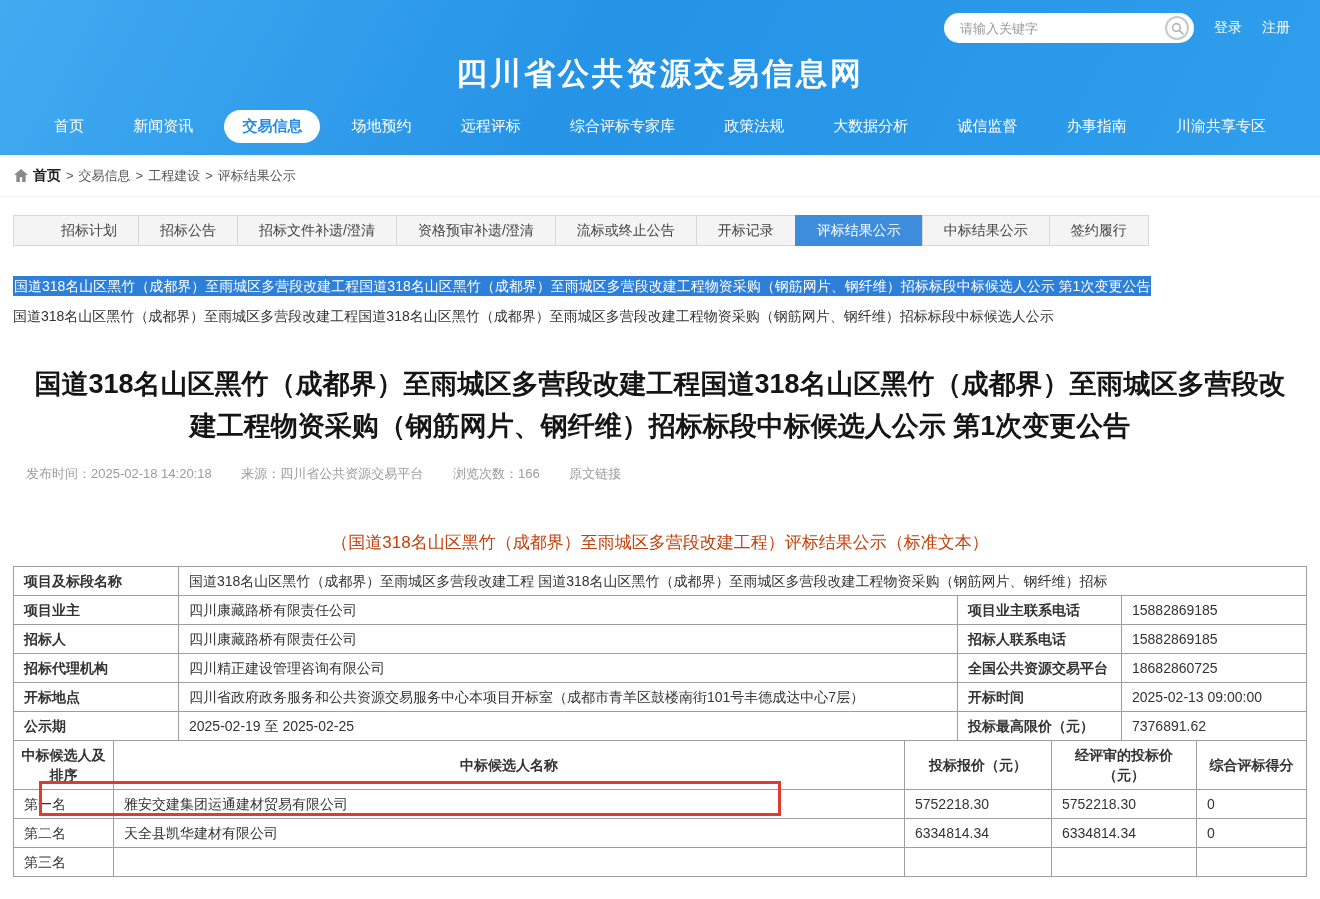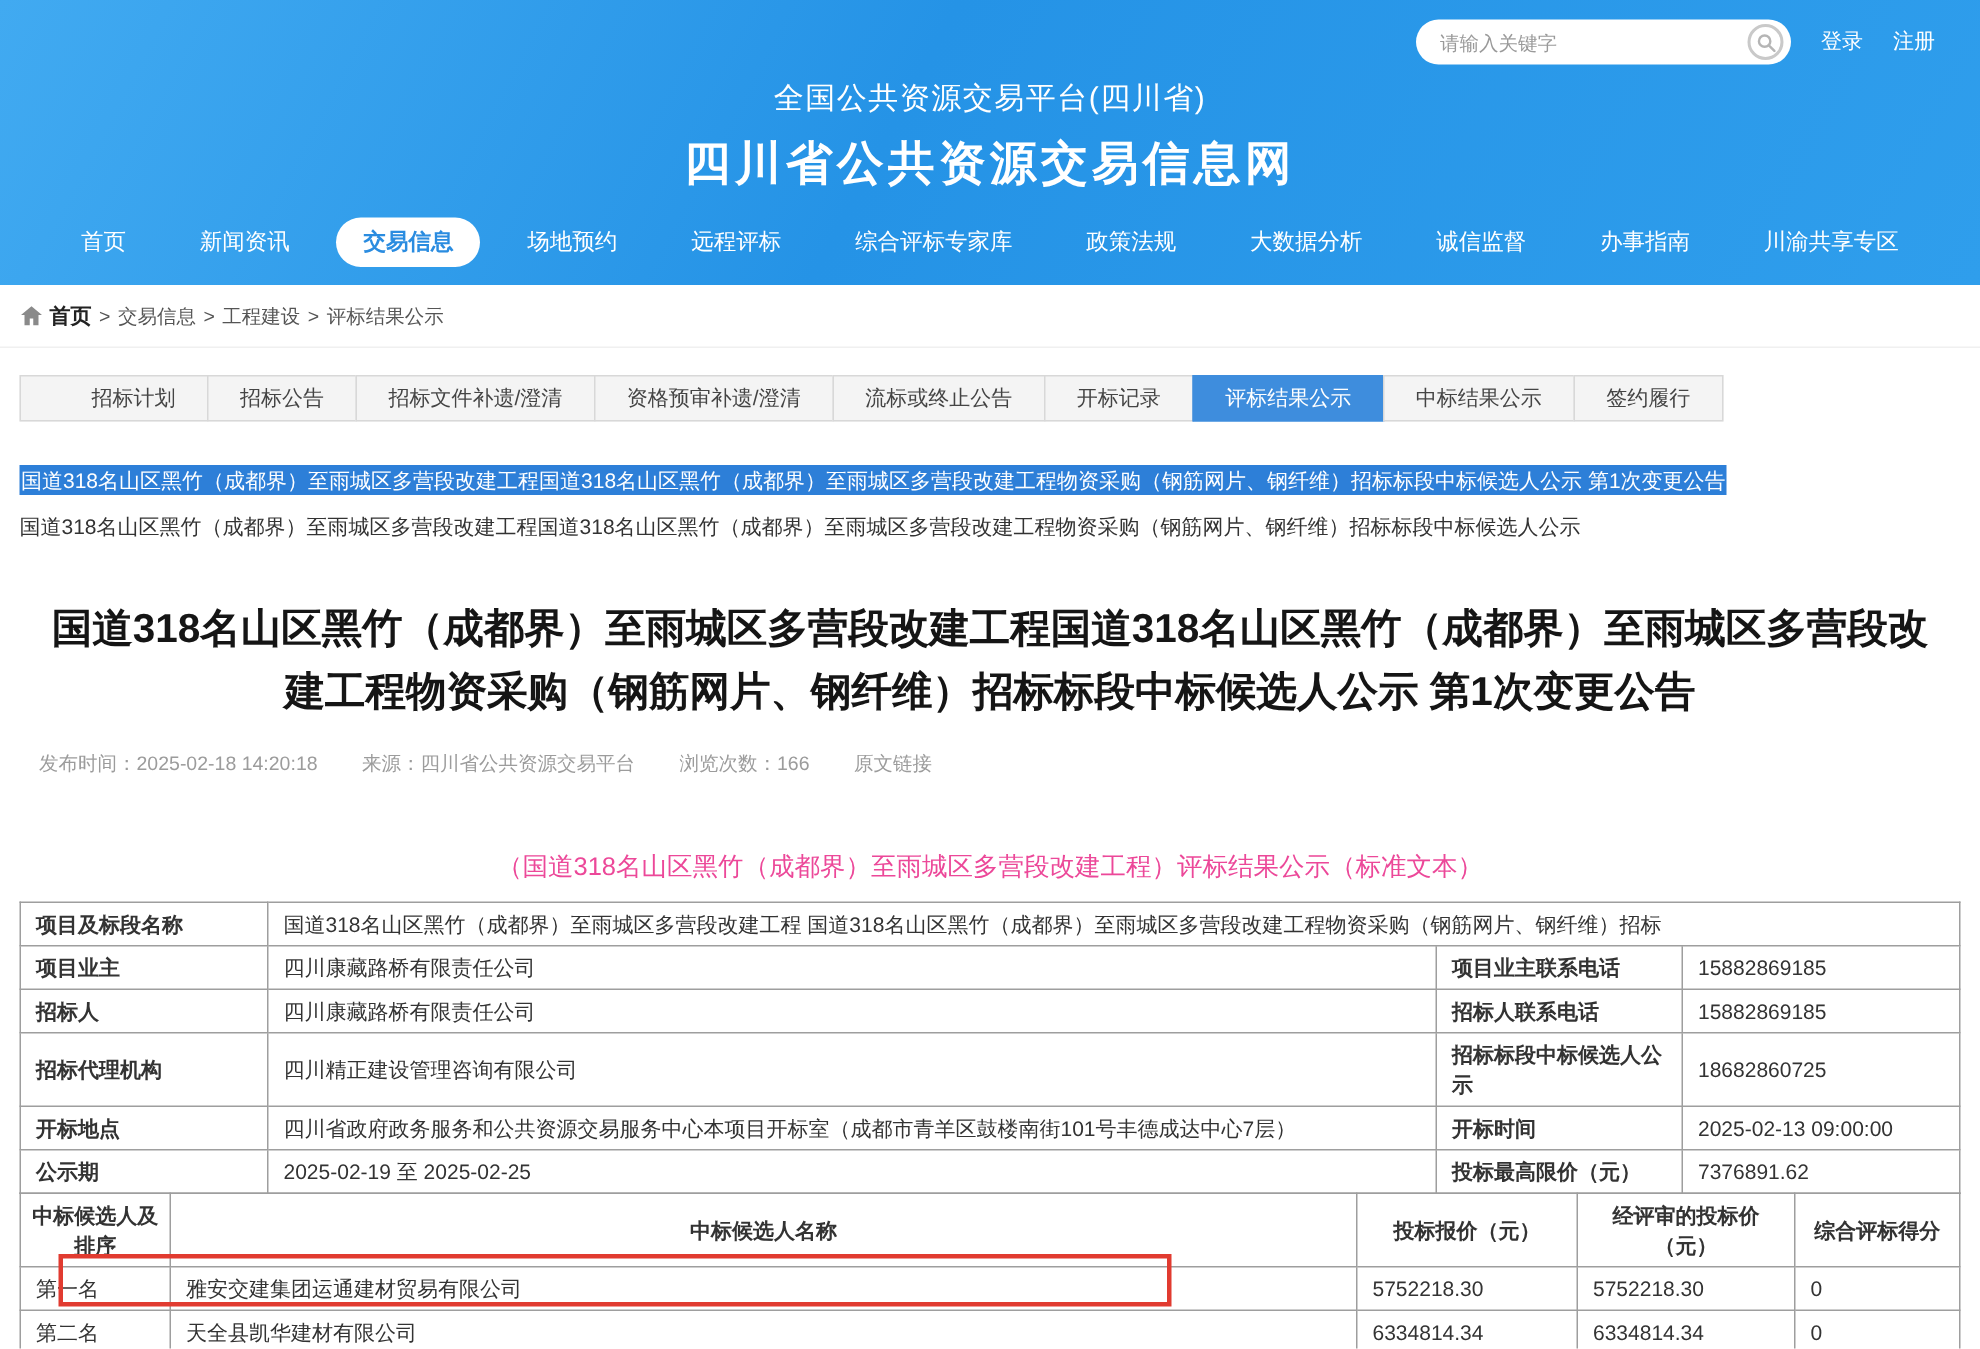"全国公共资源交易平台(四川省)" div.subtitle { html: <div>全国公共资源交易平台(四川省)</div> -> none }
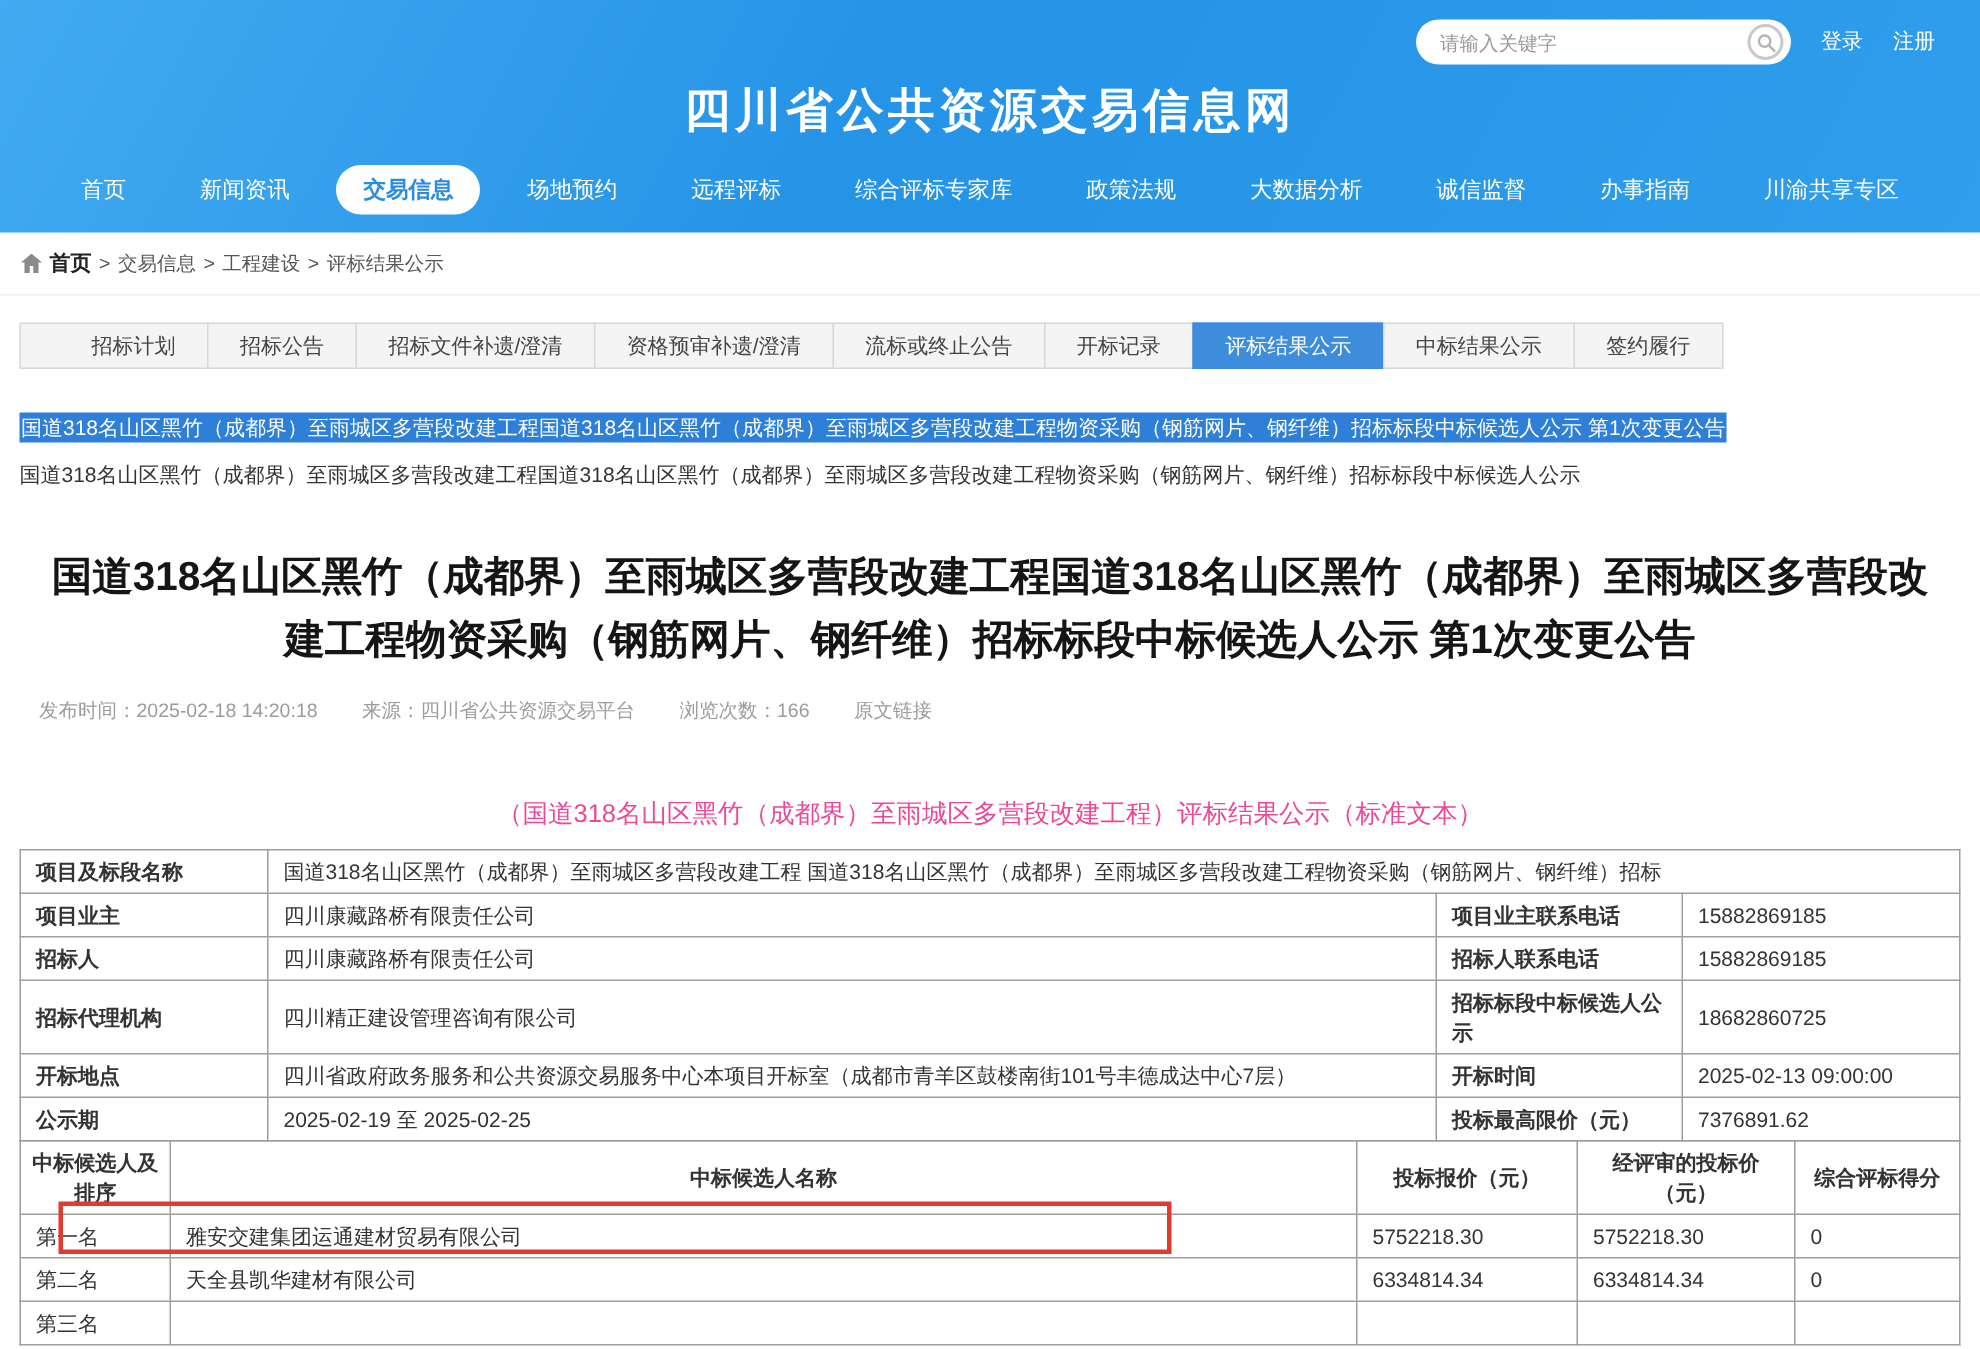"（国道318名山区黑竹（成都界）至雨城区多营段改建工程）评标结果公示（标准文本）" .table-caption { color: #ec4899 -> #c2410c }
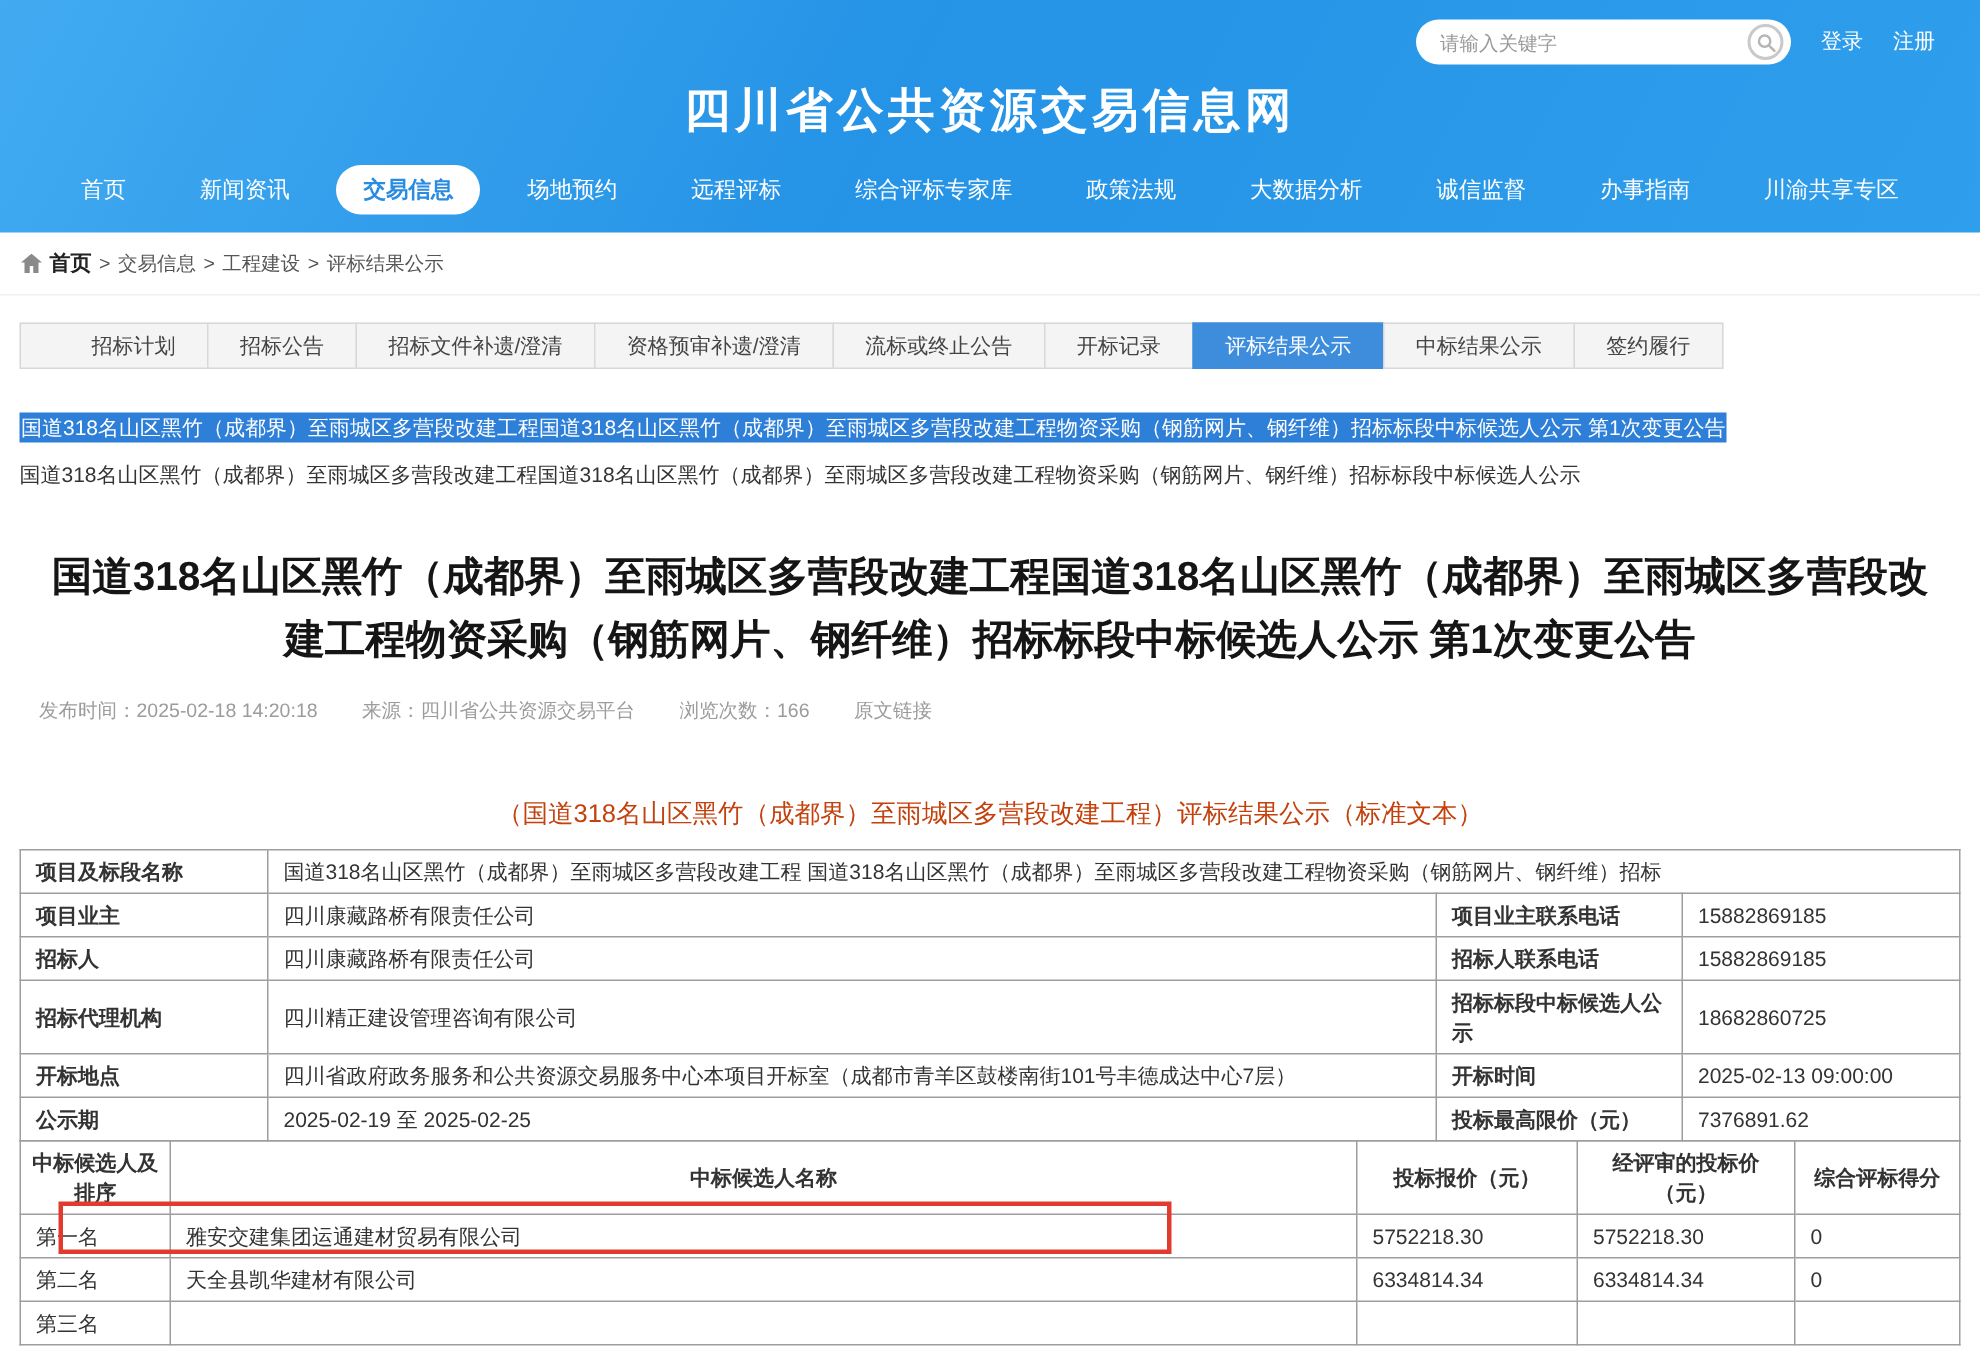"招标标段中标候选人公示" td.label { text: 招标标段中标候选人公示 -> 全国公共资源交易平台 }
